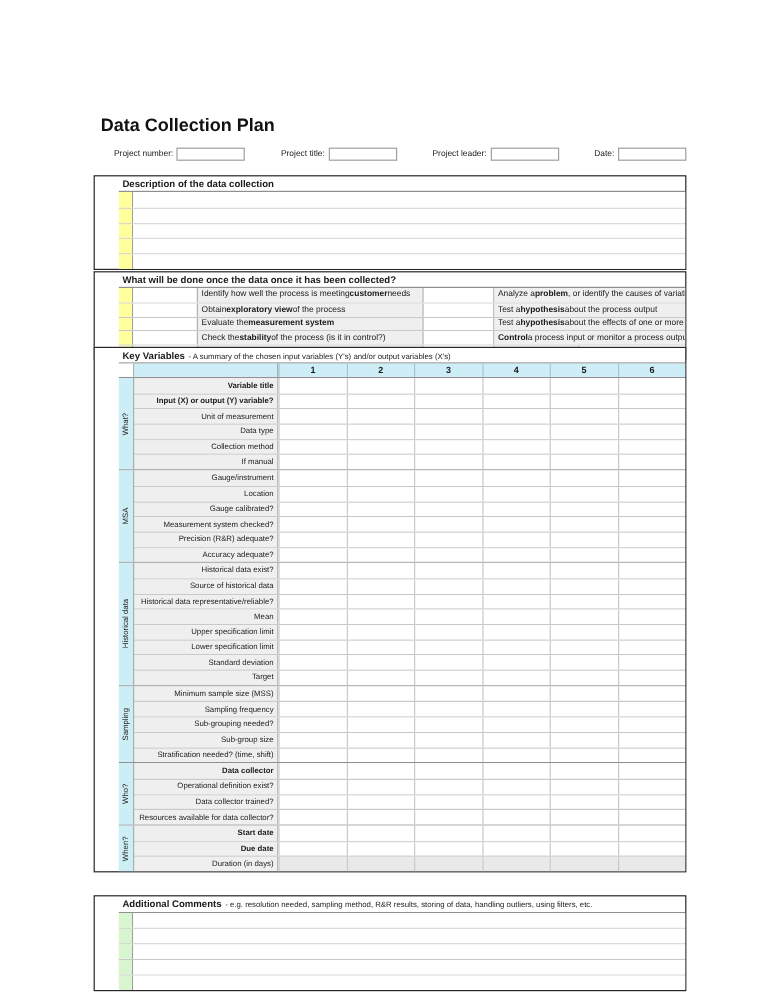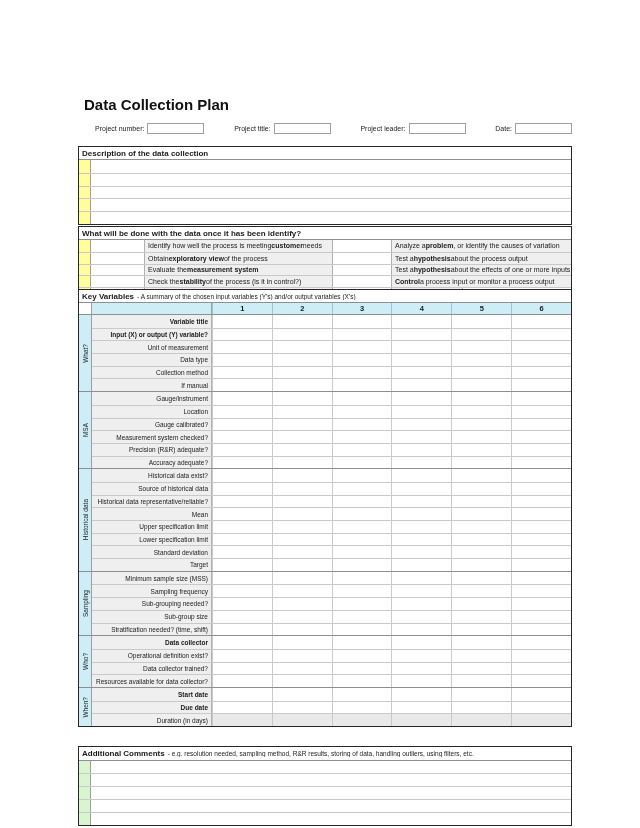"Description of the data collection" .section { padding-left: none -> 20px }
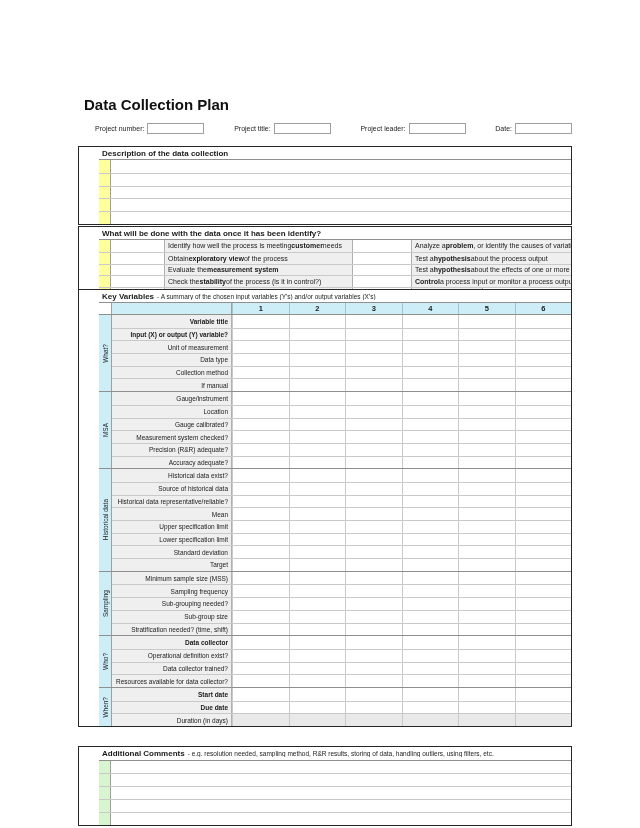"What will be done with" span.sec-title { text: with the data once it has been identify -> once the data once it has been collected }
